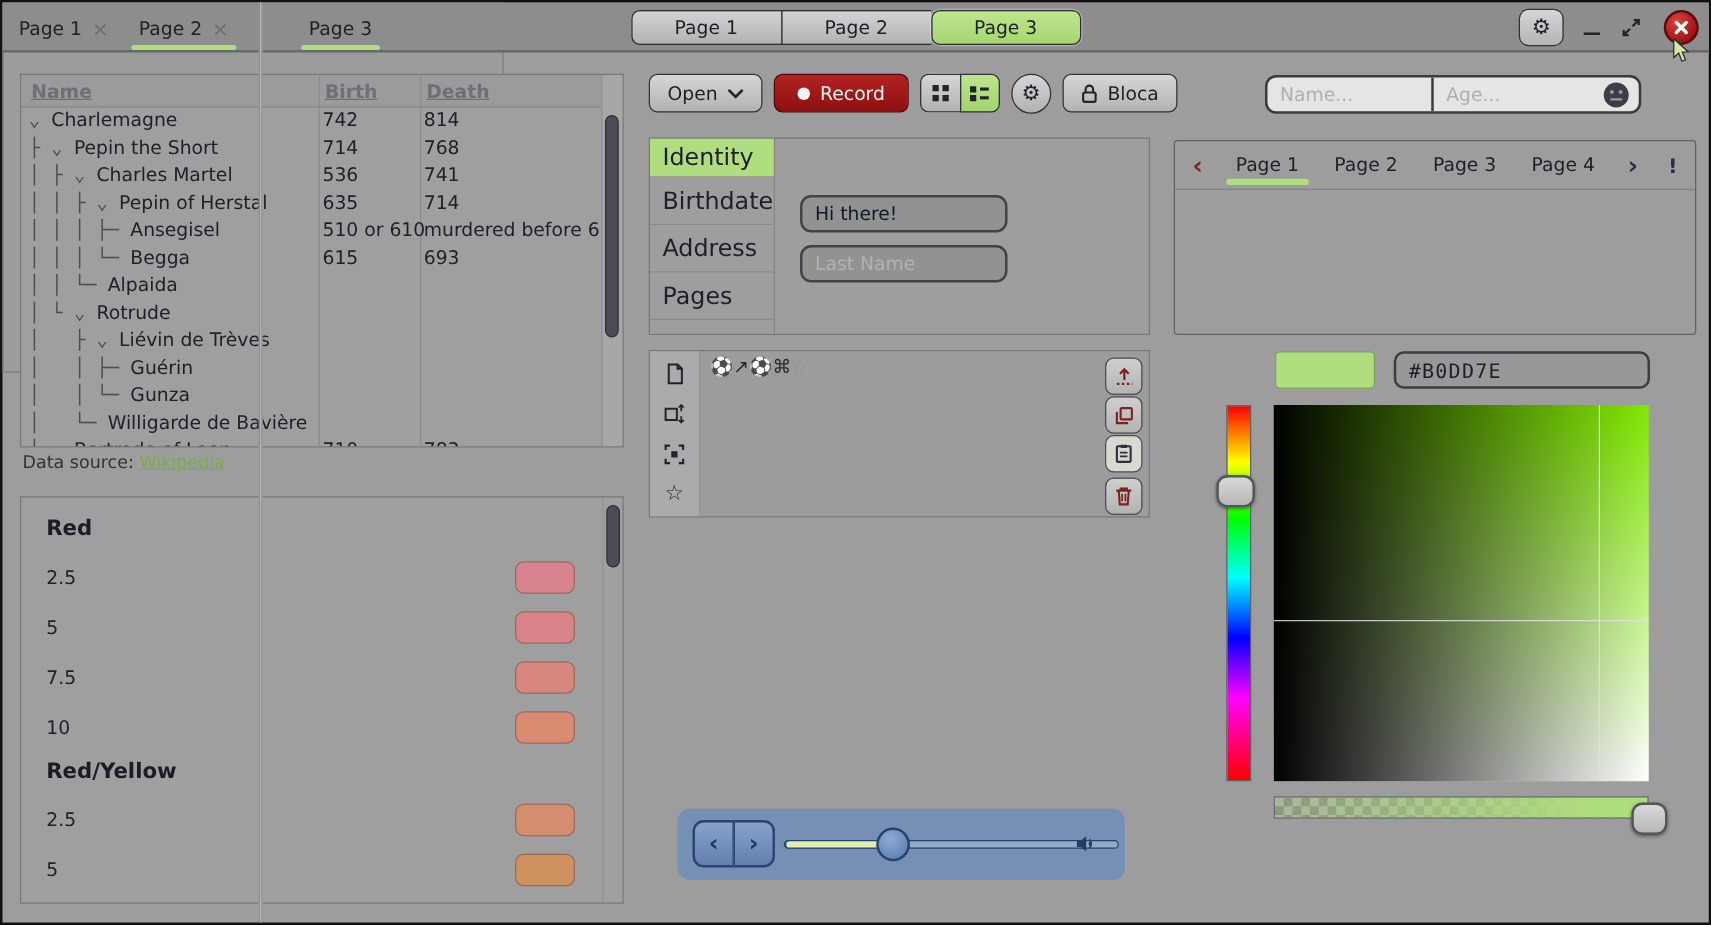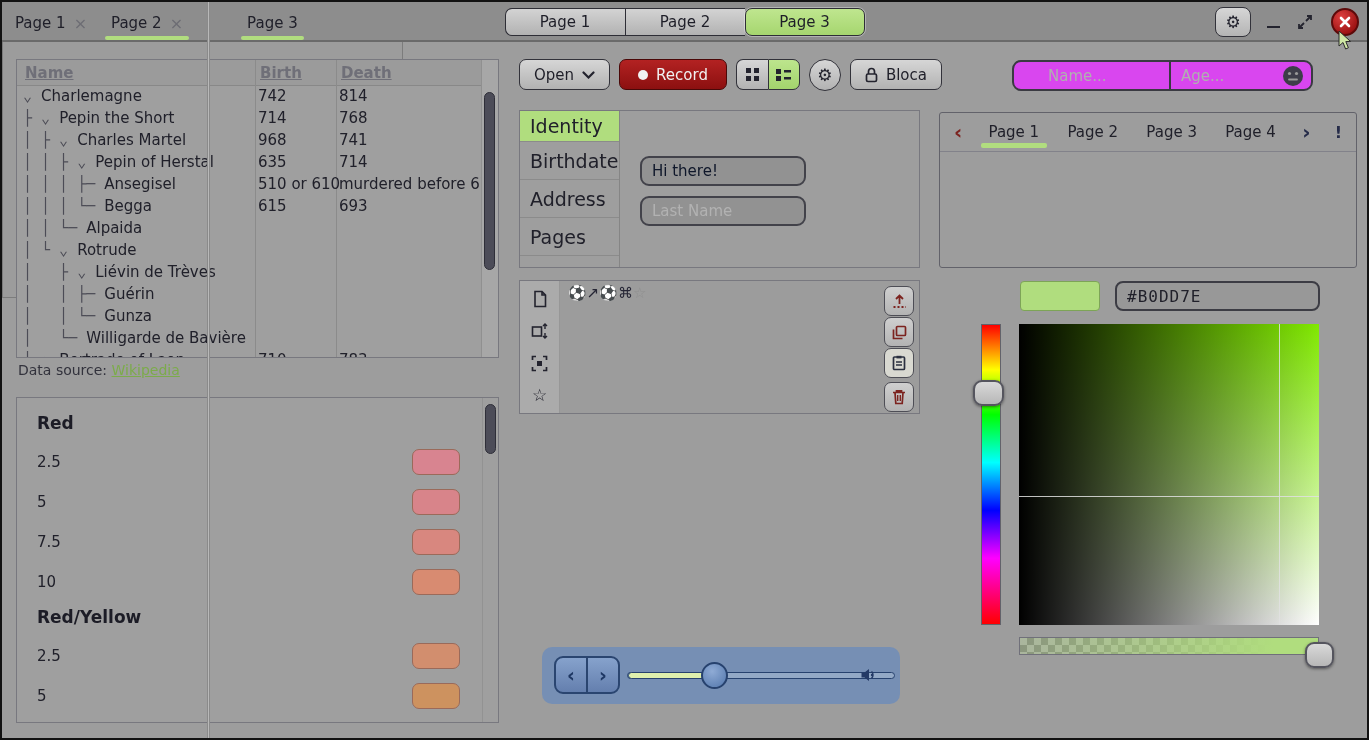"Name..." .person-box { background: #d946ef -> #e5e5e5; padding-left: 24px -> none }
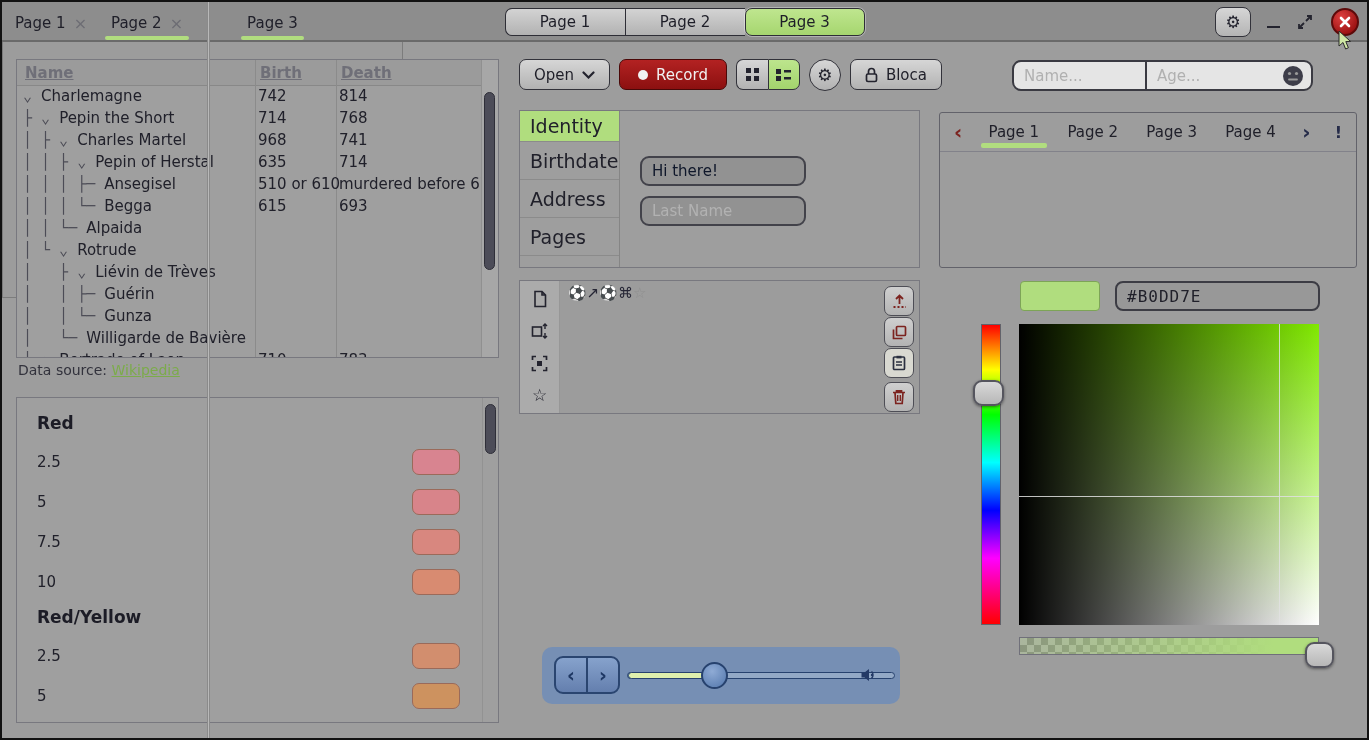"968" span.t-birth { text: 968 -> 536 }
